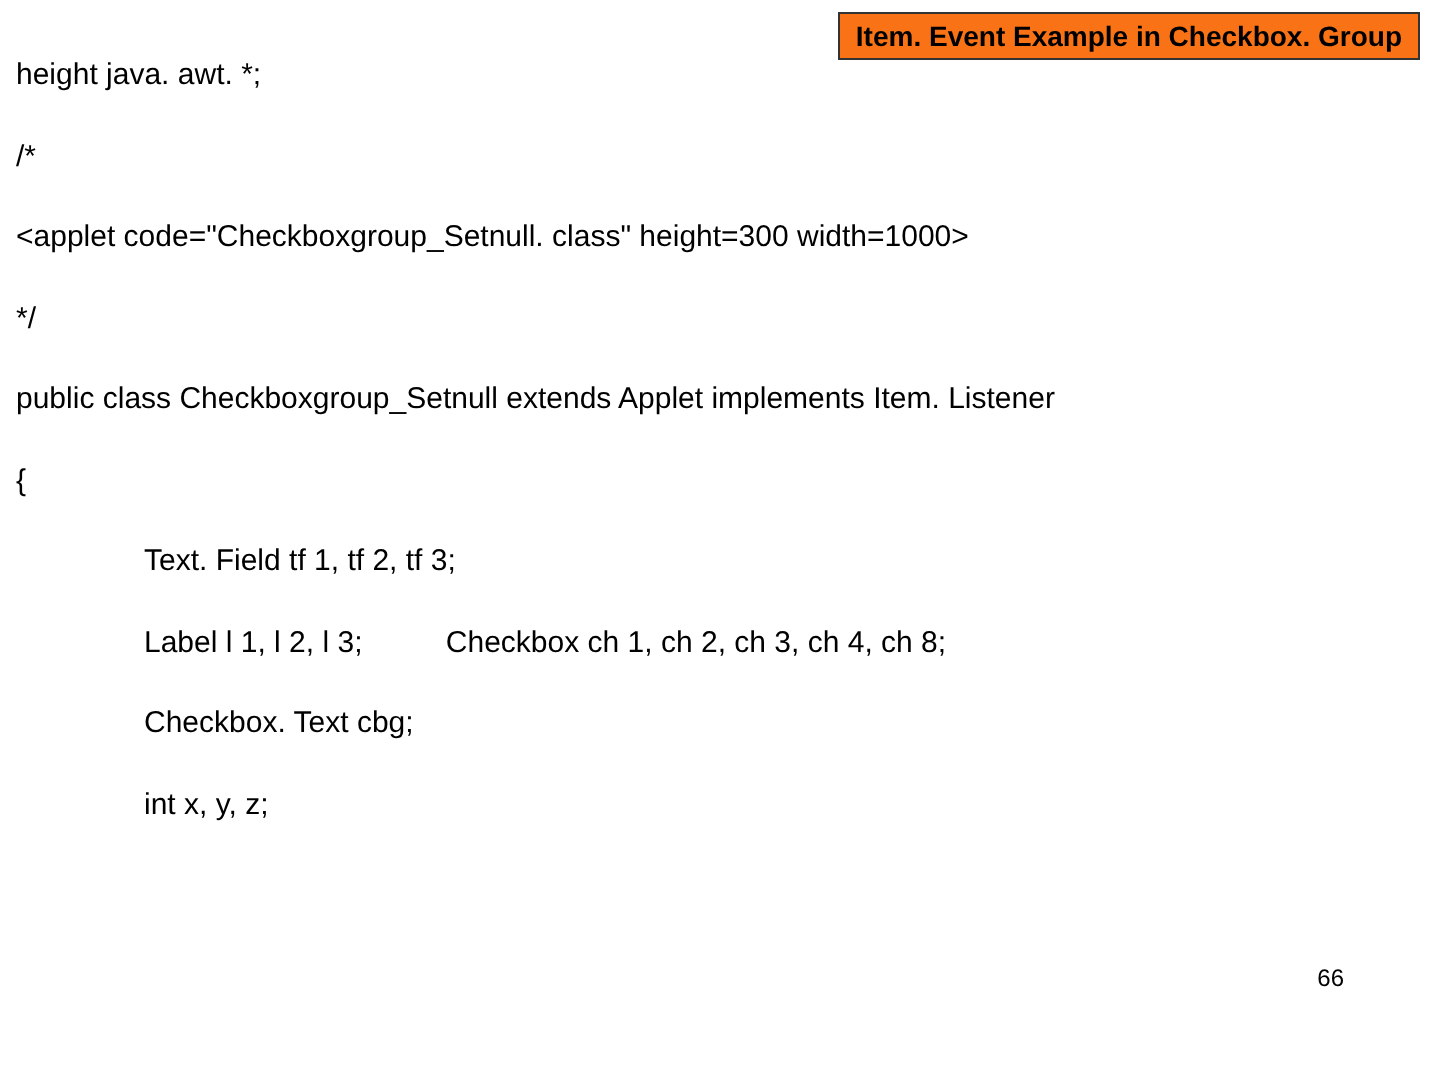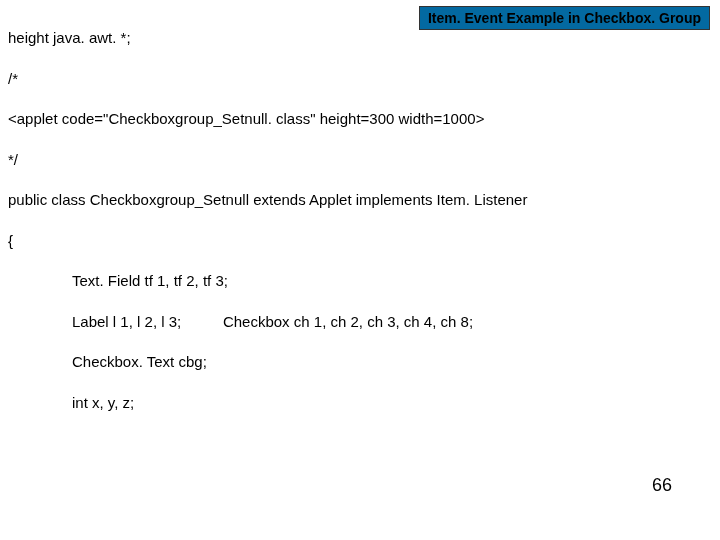"Item. Event Example in Checkbox." .title-box { background: #0369a1 -> #f97316 }
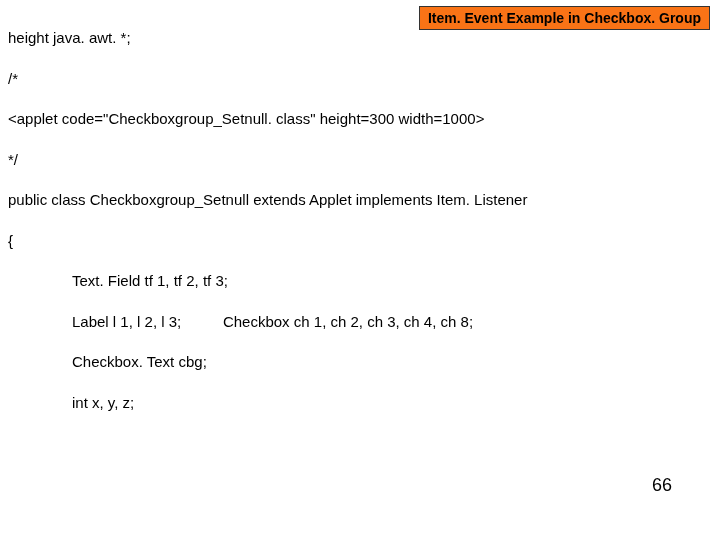"66" .page-num { font-size: 18px -> 12px }
